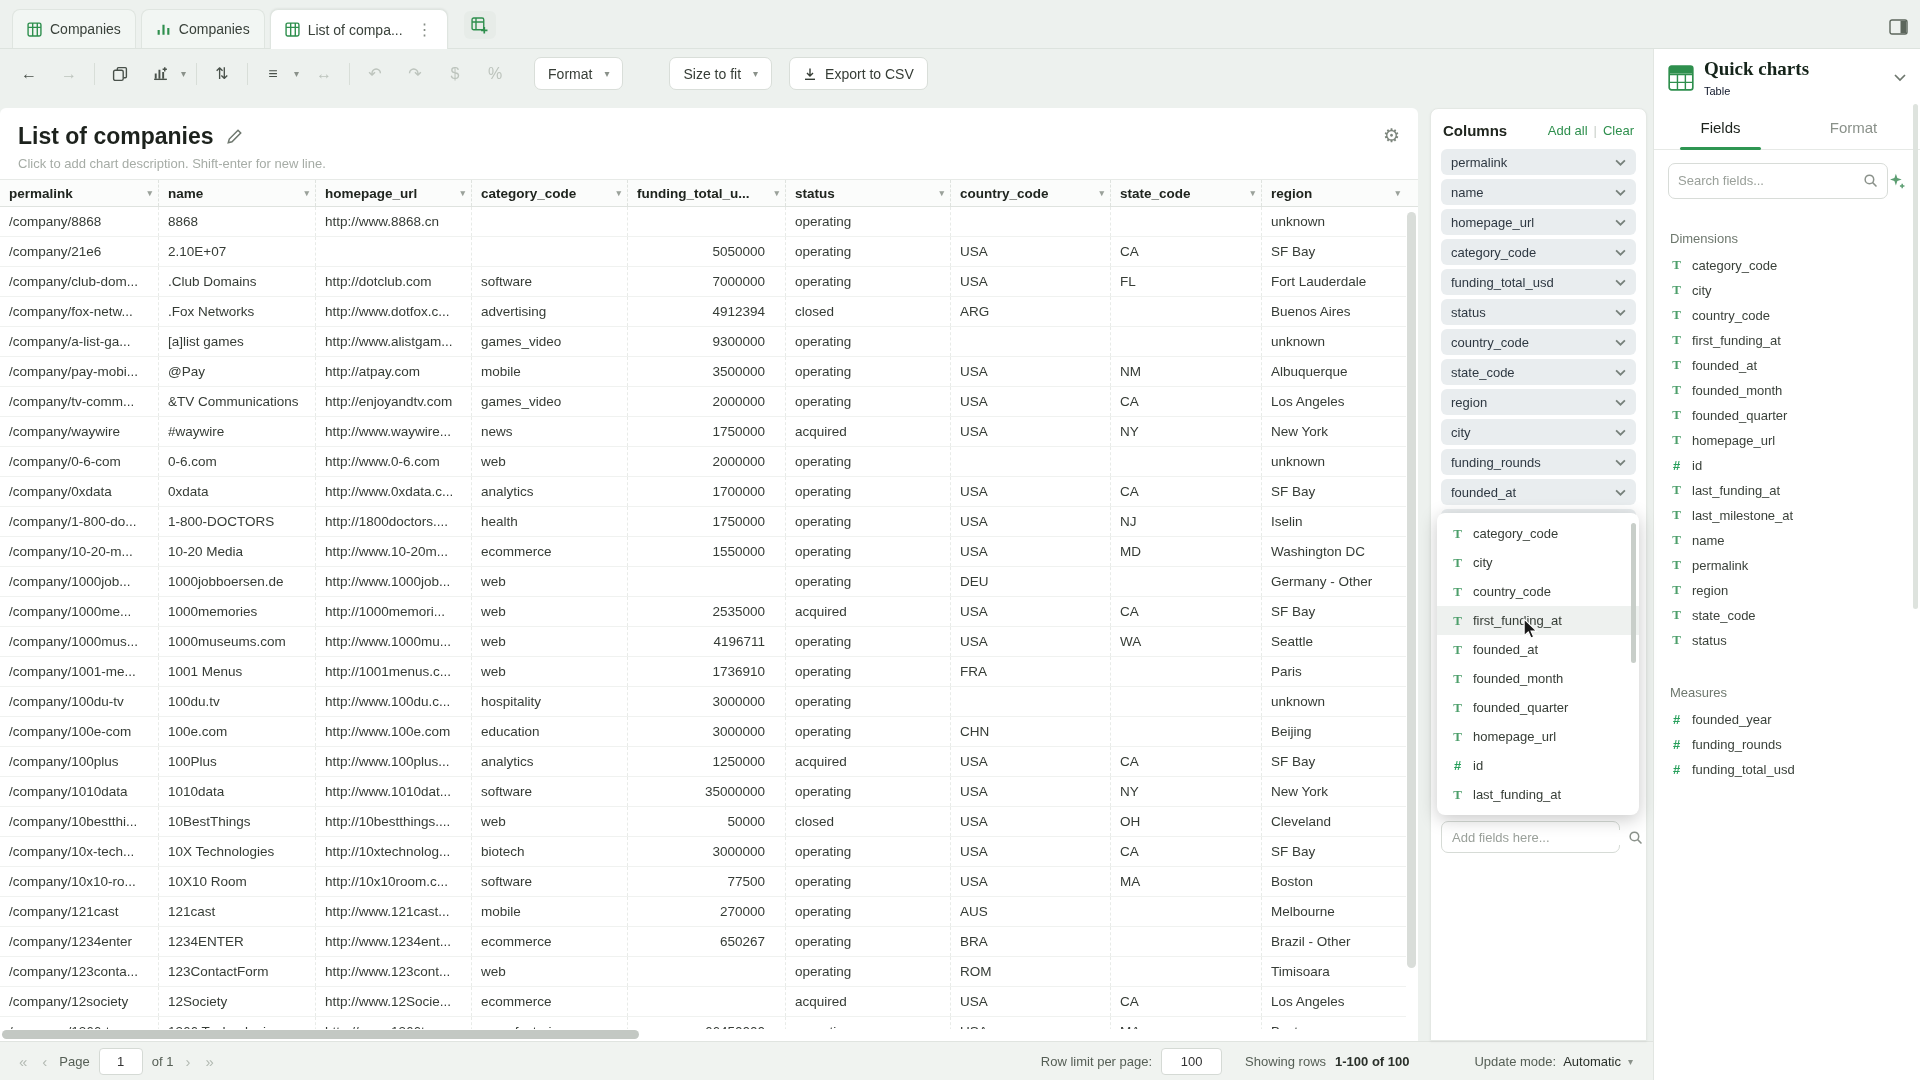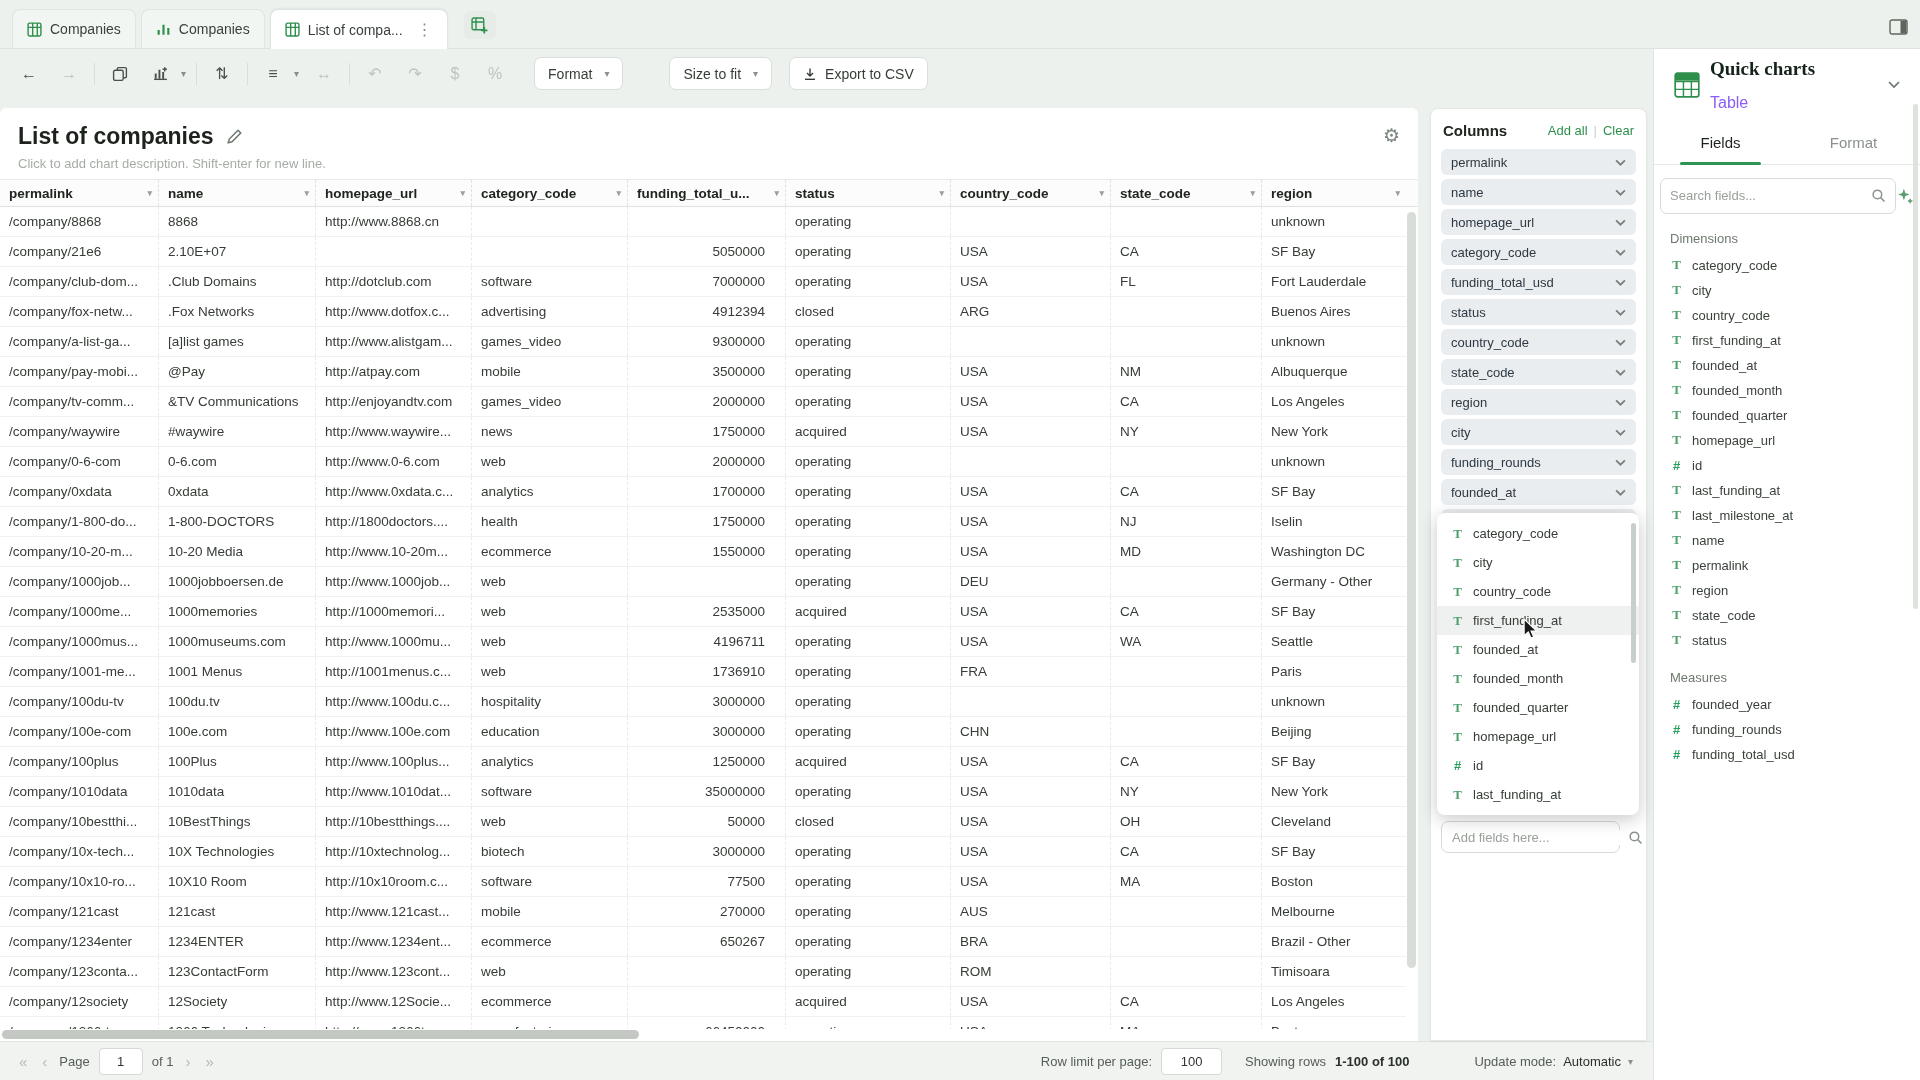"Quick charts" .qc-head { padding: 10px 20px -> 10px 14px }
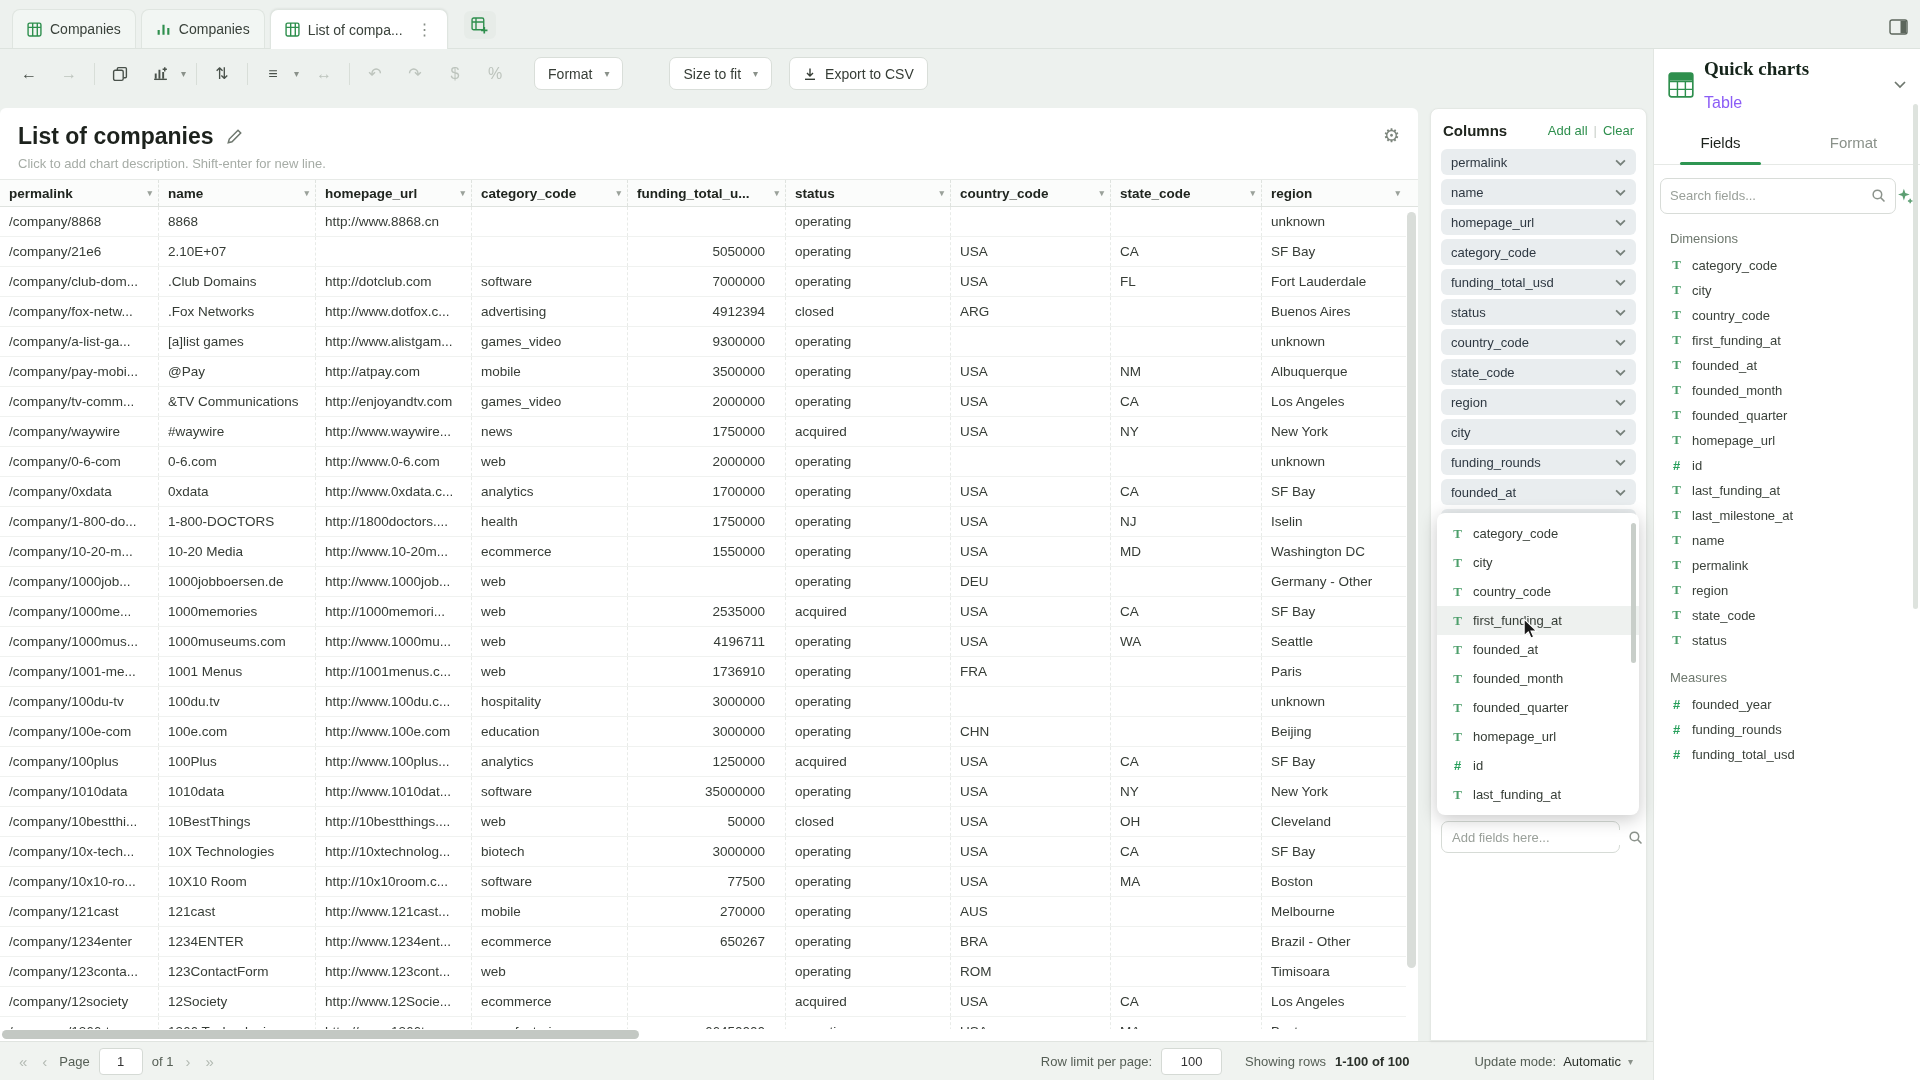"Table" .qc-sub { color: #8b5cf6 -> #0f172a; font-size: 16px -> 11px; margin-top: 15px -> 6px }
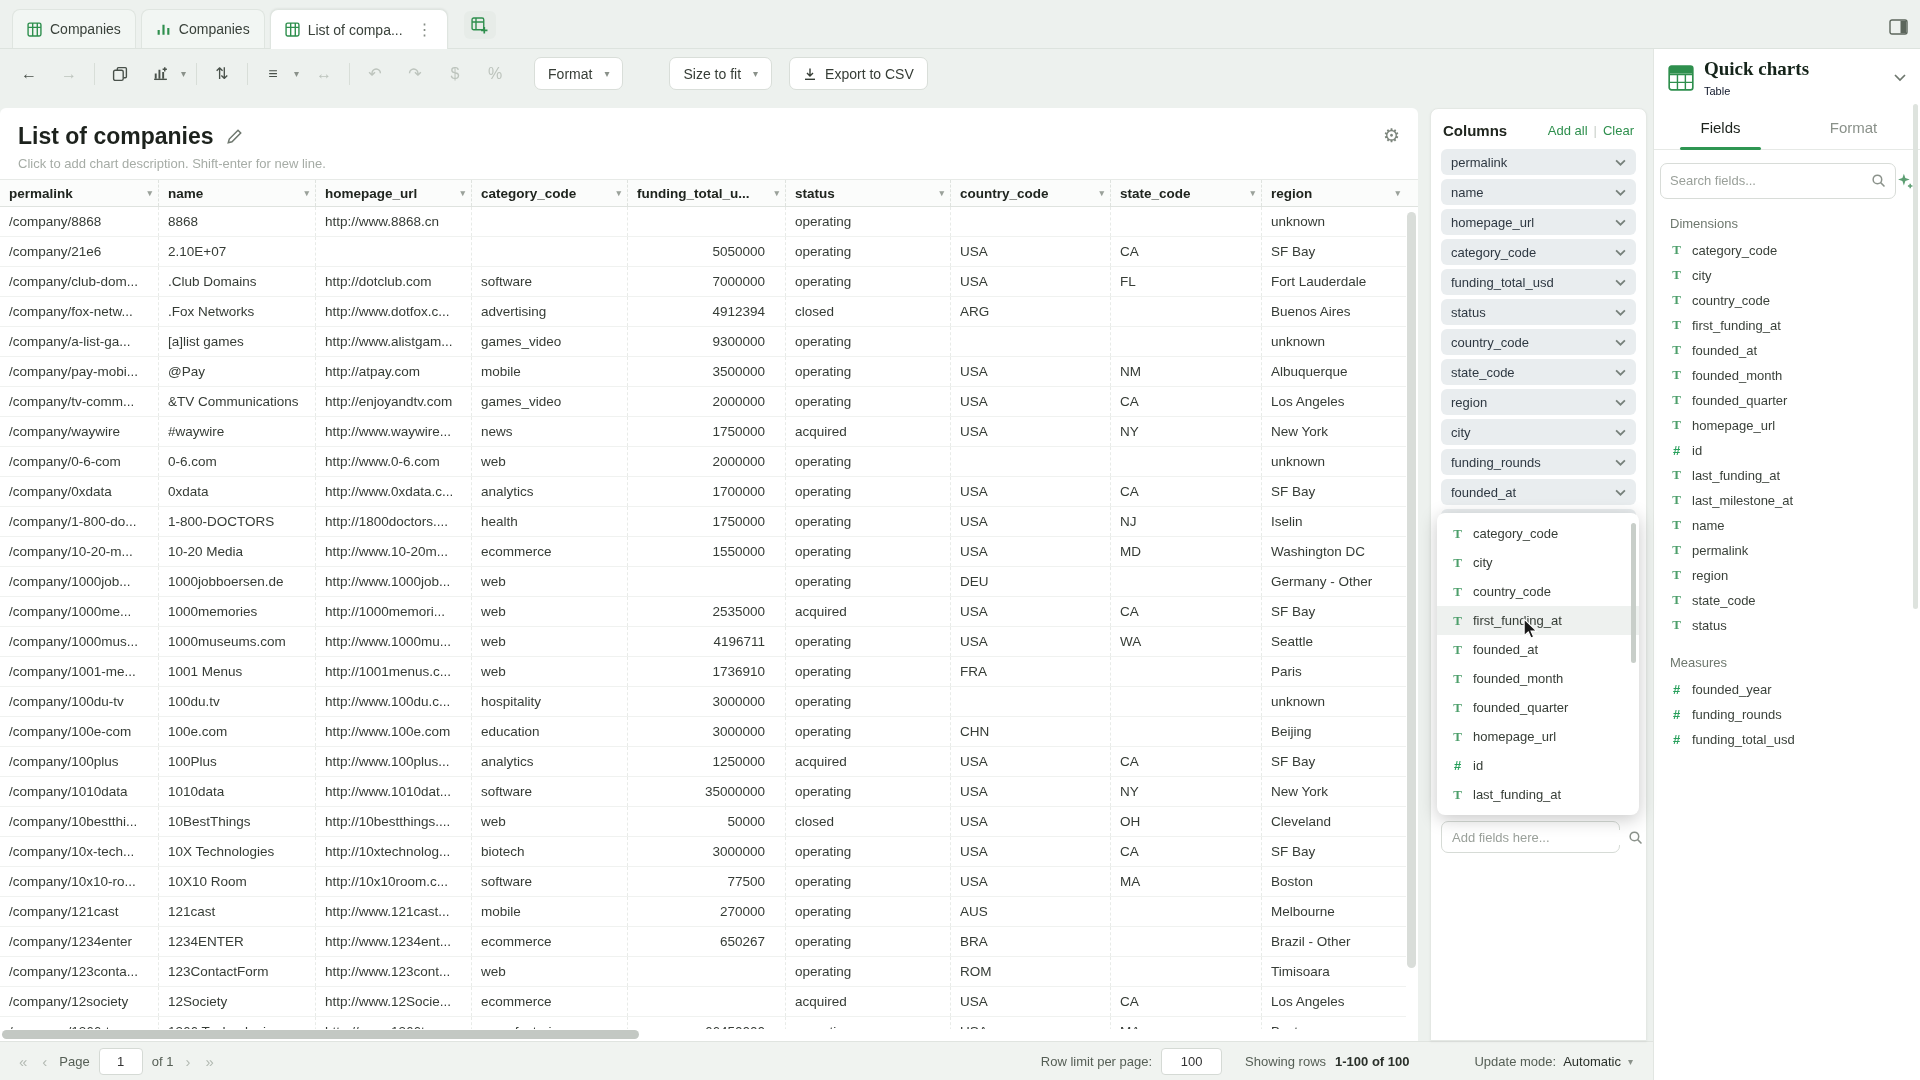"Search fields..." .qc-search-row { margin: 13px 6px 0 -> 13px 14px 0 }
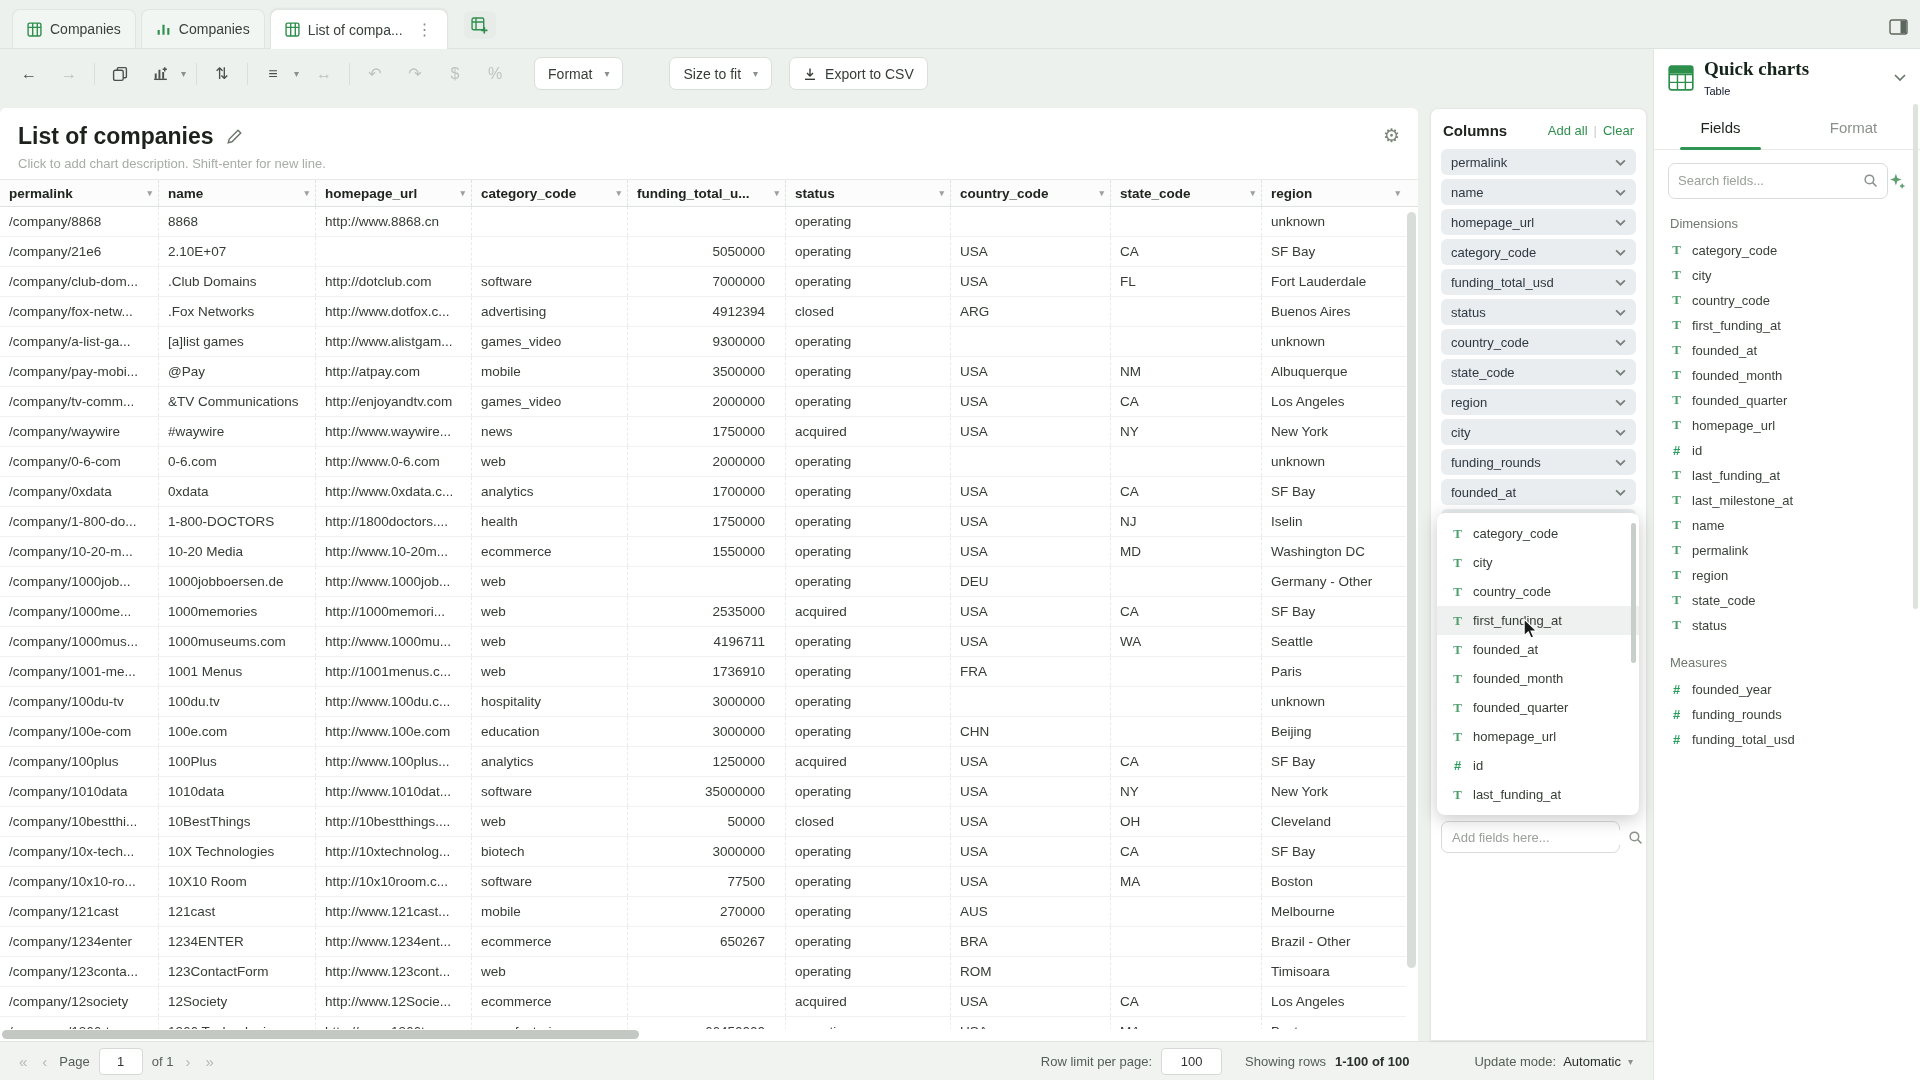"Dimensions" .sec-label { margin: 17px 16px 7px -> 32px 16px 7px }
